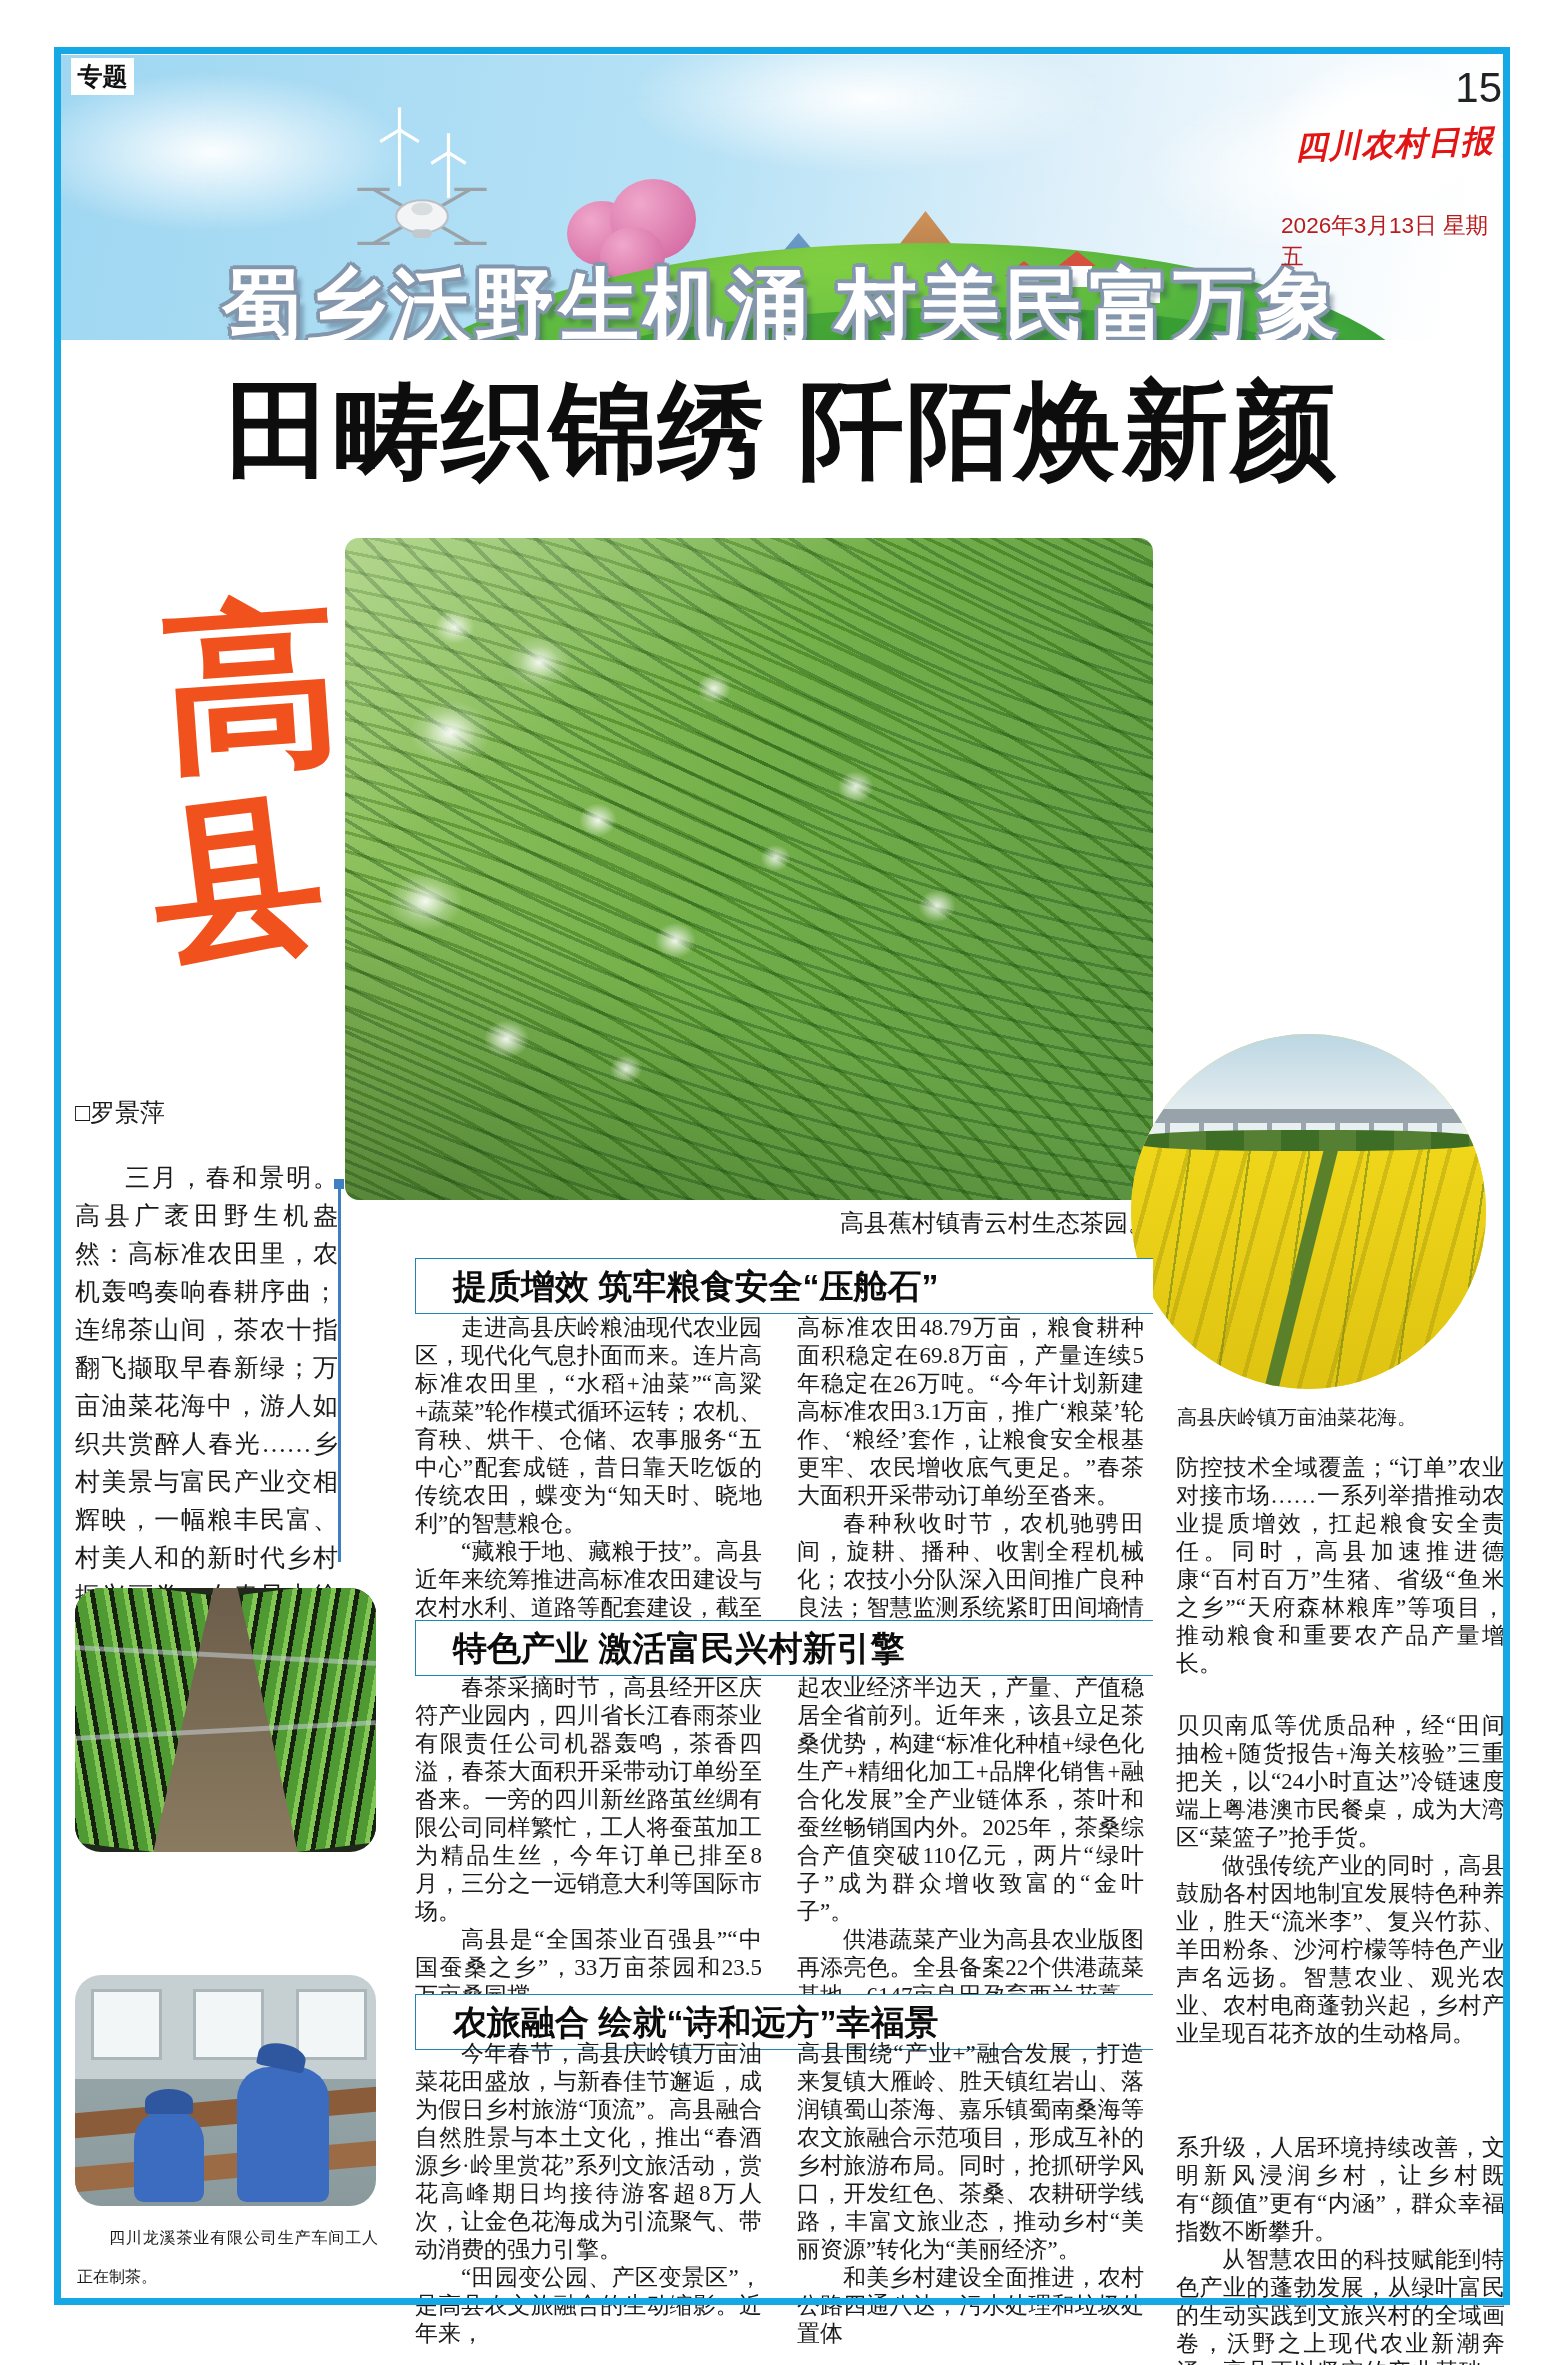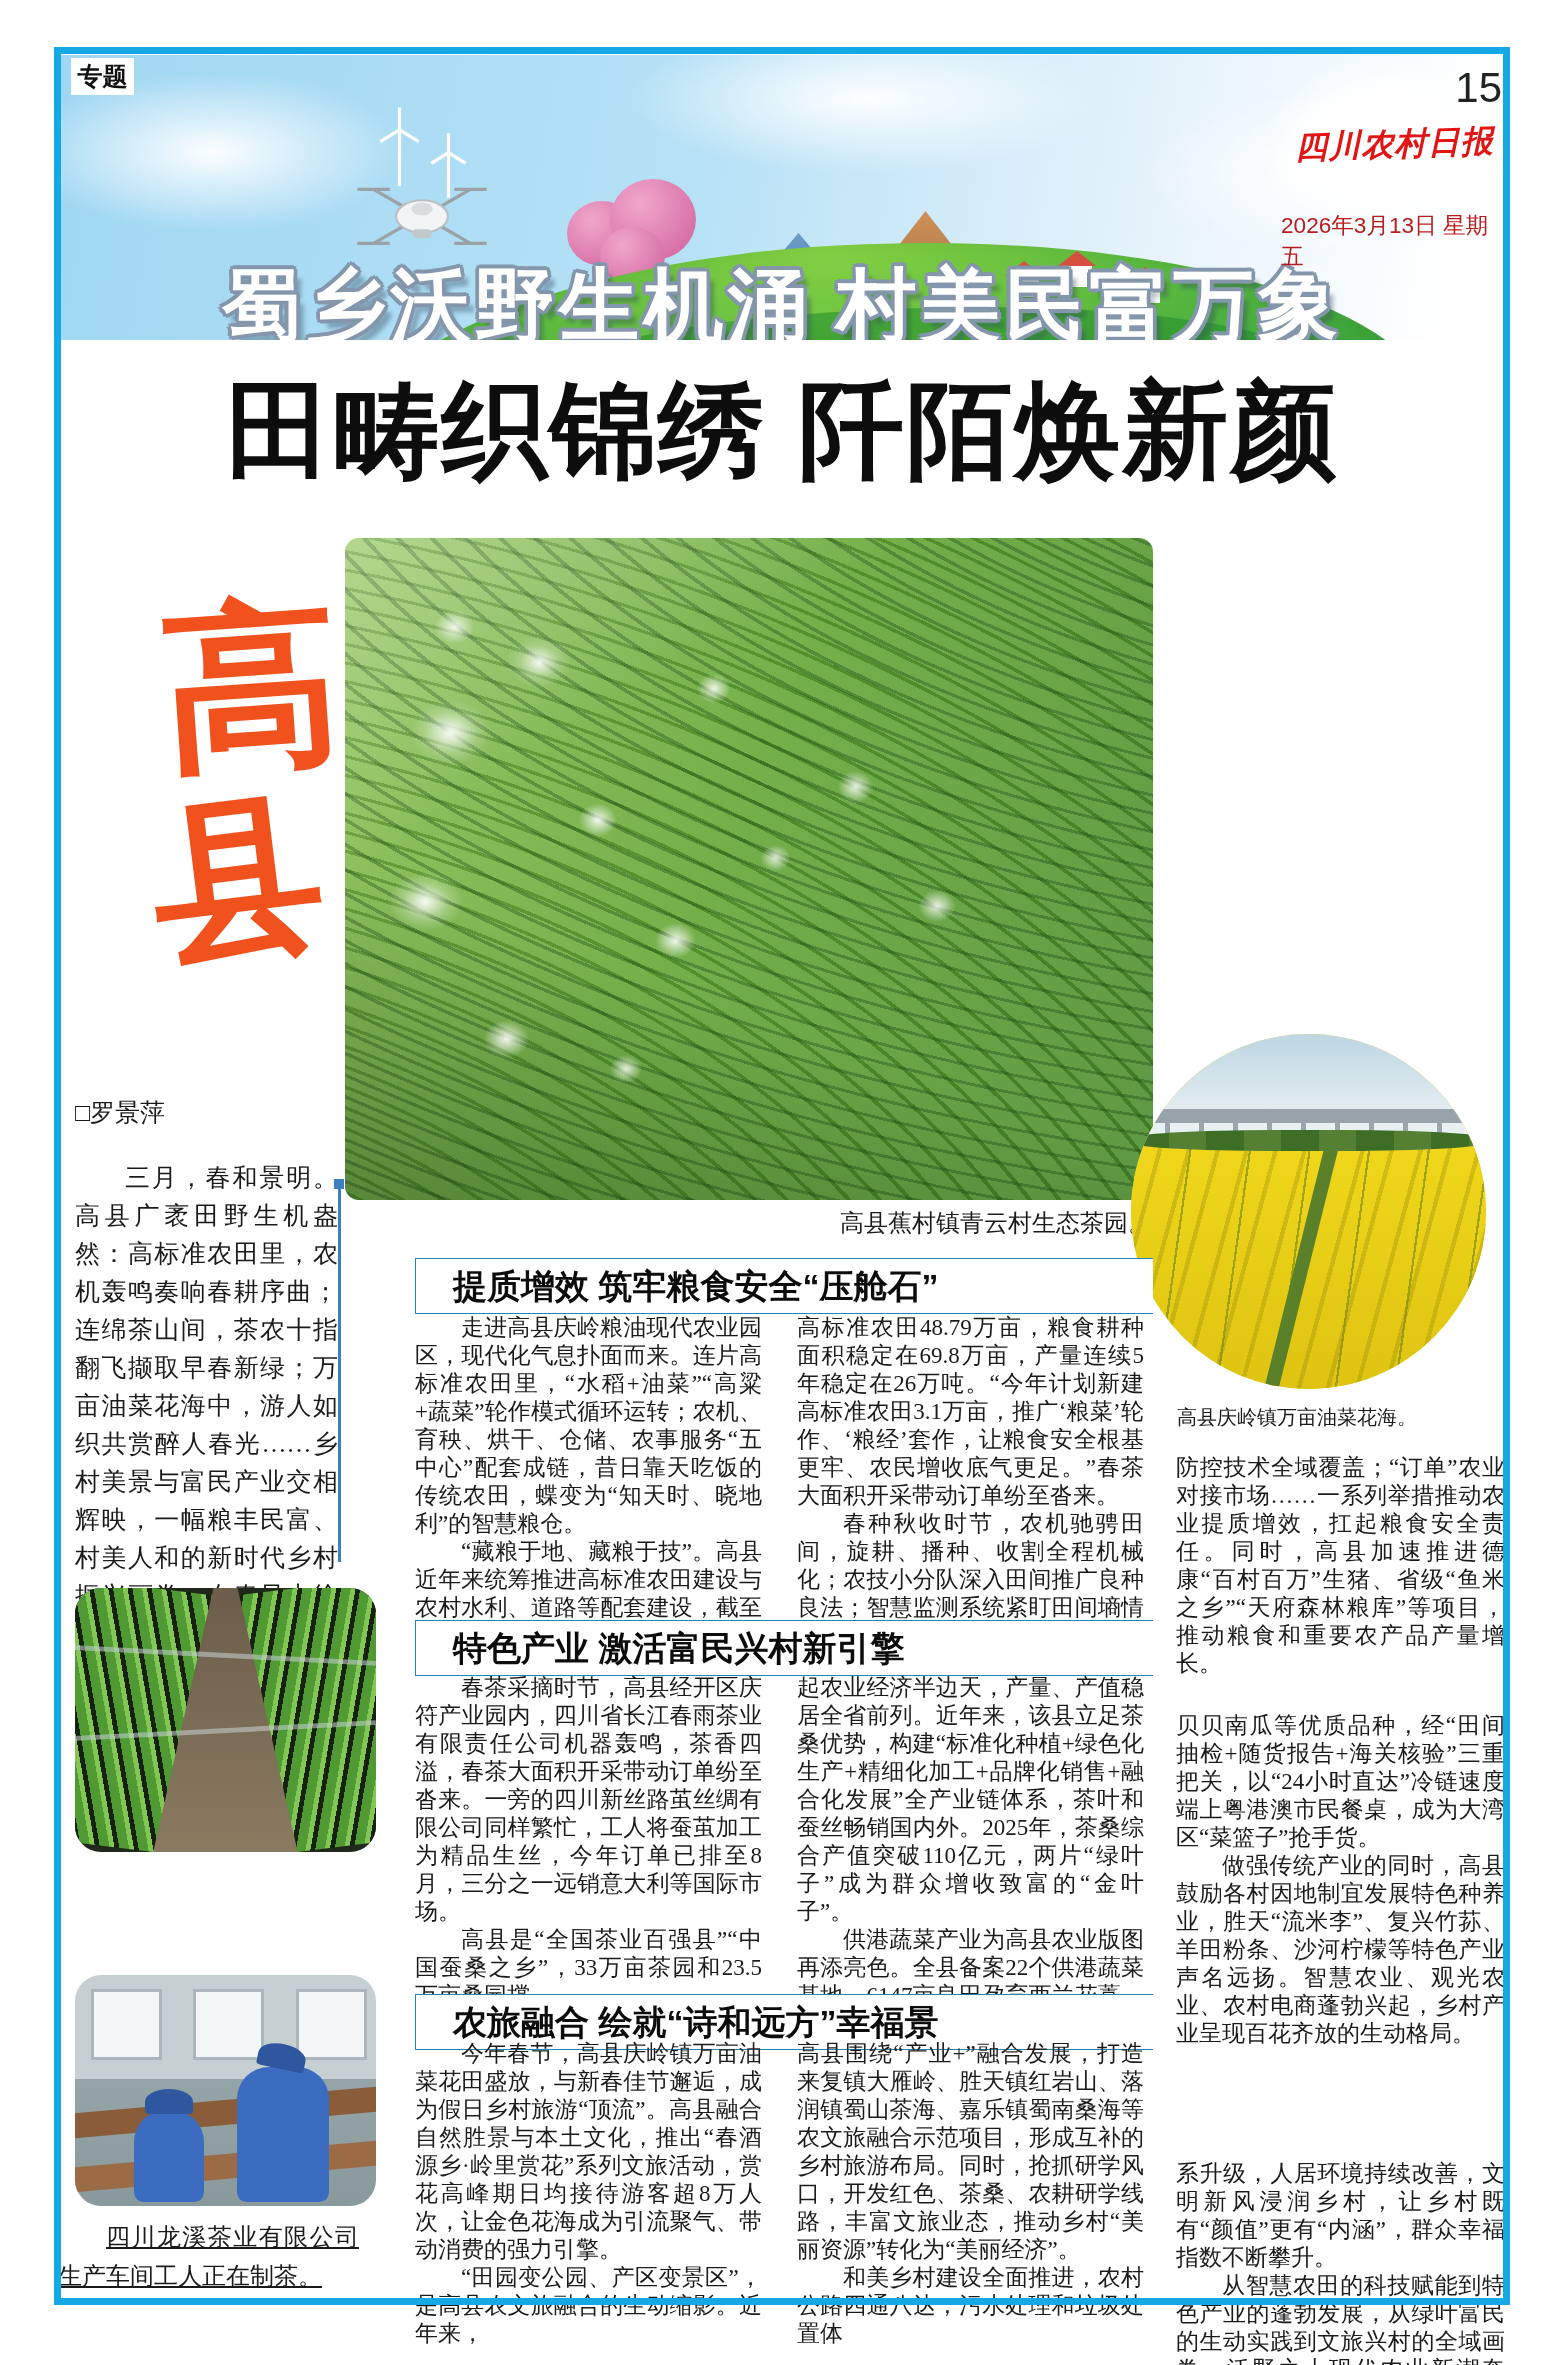"系升级，人居环境持续改善，文明新风浸润乡村，让乡村既有“颜值”更有“内涵”，群众" .rcol .g2 { margin-top: 112px -> 86px }
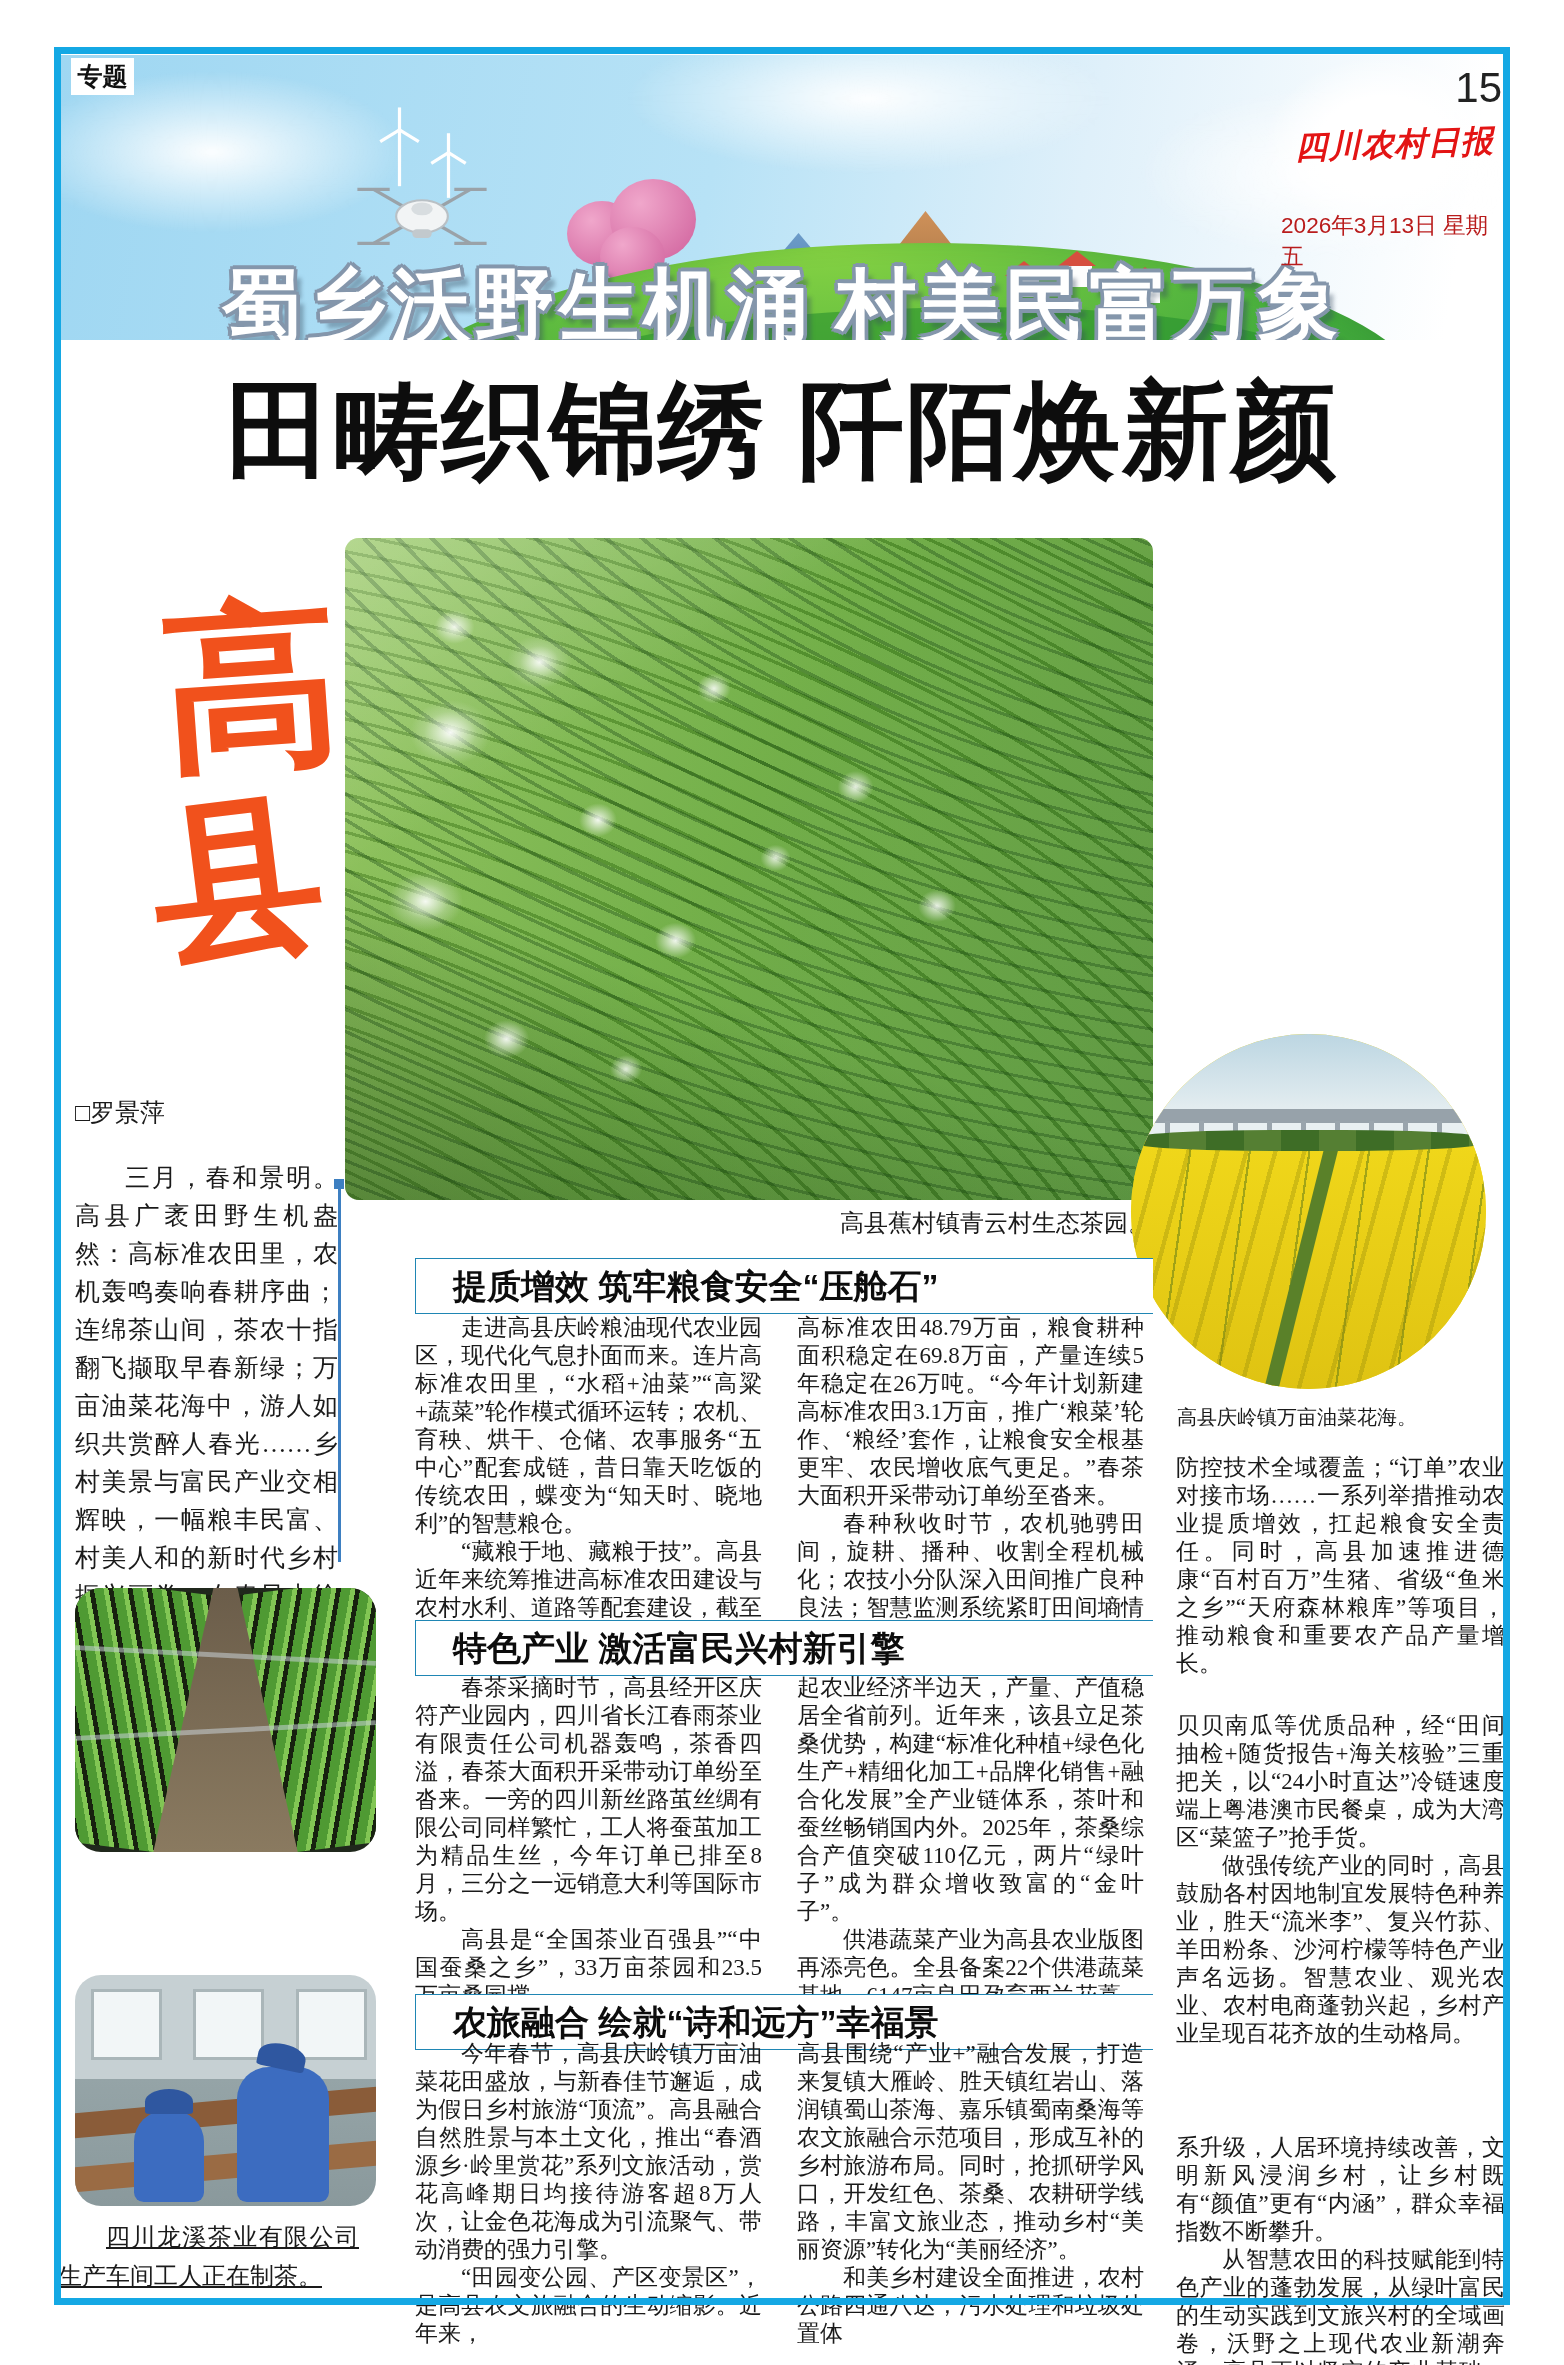"四川龙溪茶业有限公司生产车间工人正在制茶。" .lcap2 { font-size: 24px -> 16px; left: 58px -> 77px; text-decoration: underline -> none }
